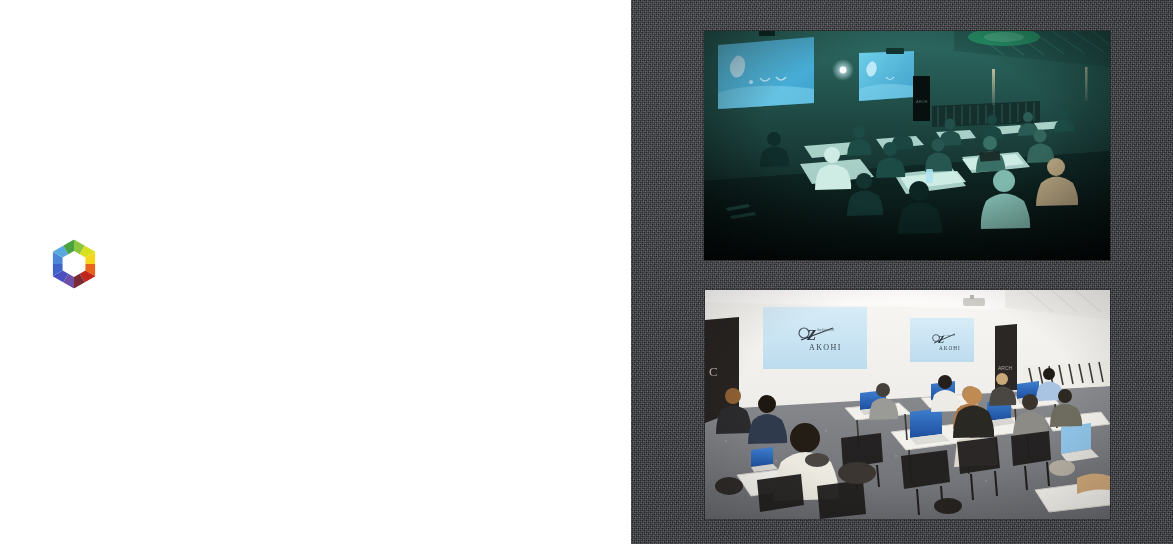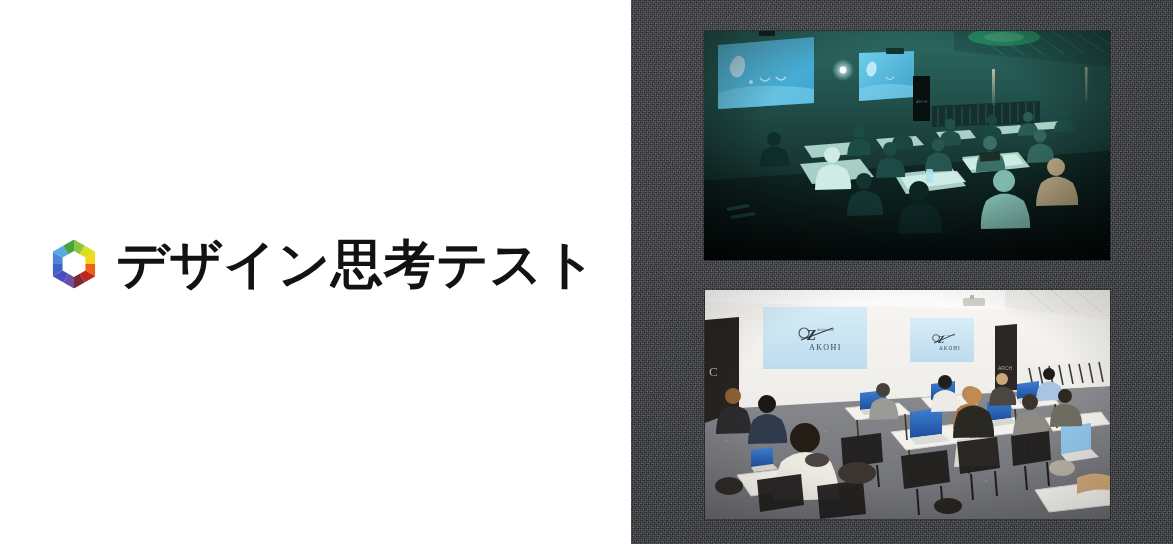"デザイン思考テスト" span.title-text { html: <span>デザイン思考テスト</span> -> none }
